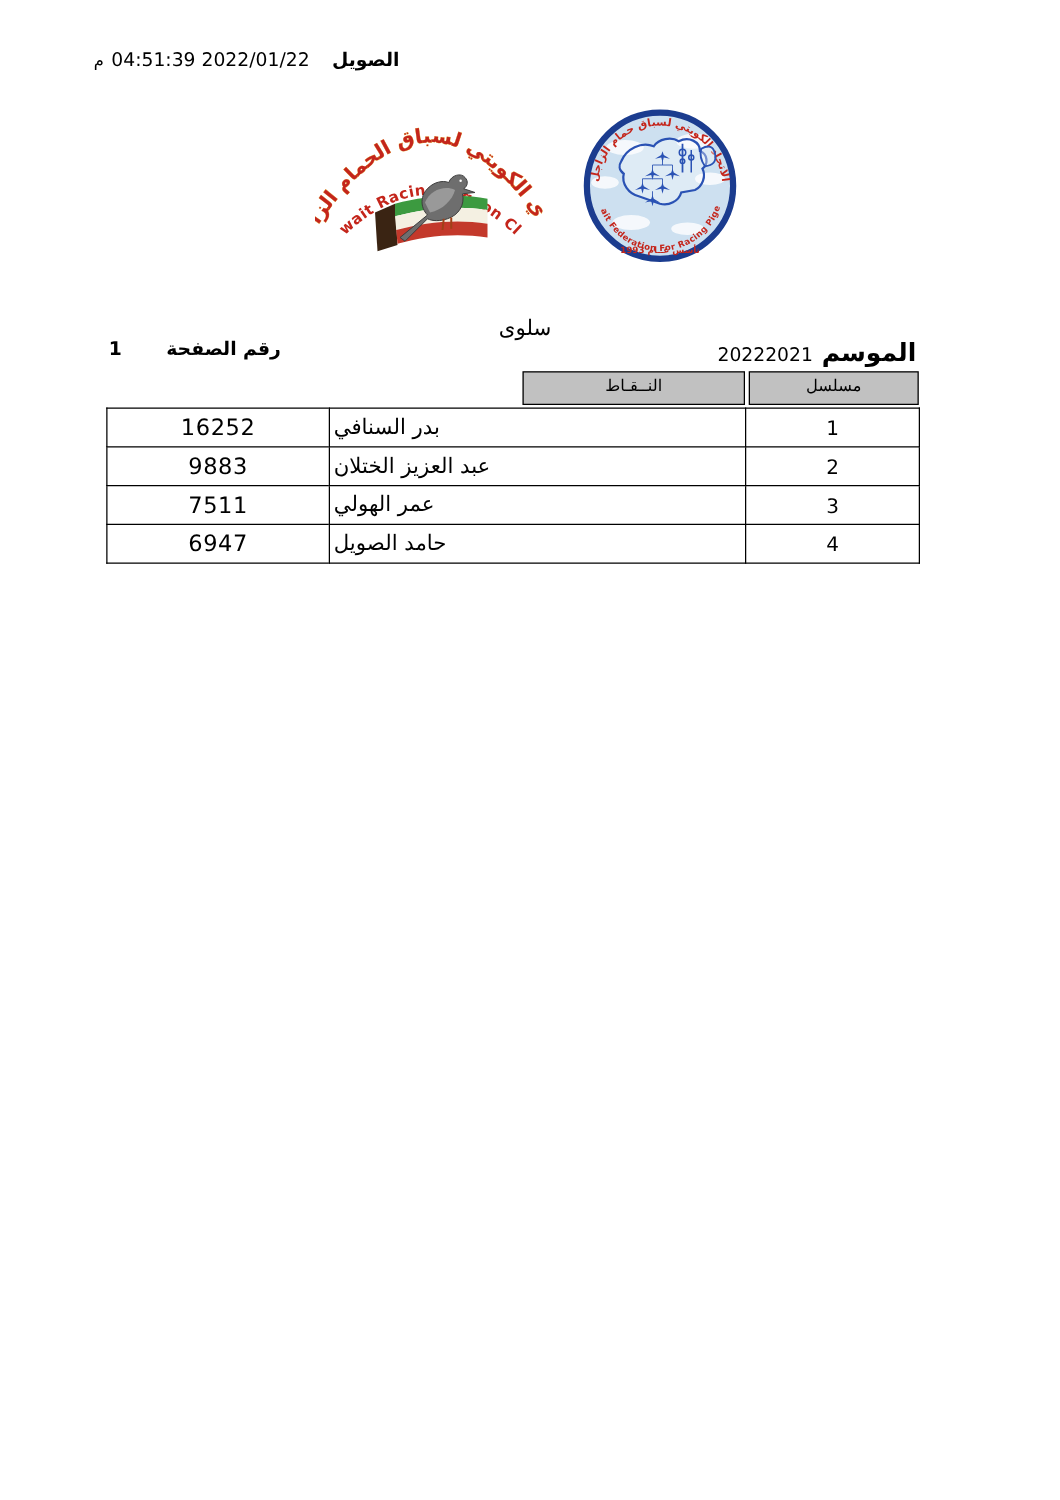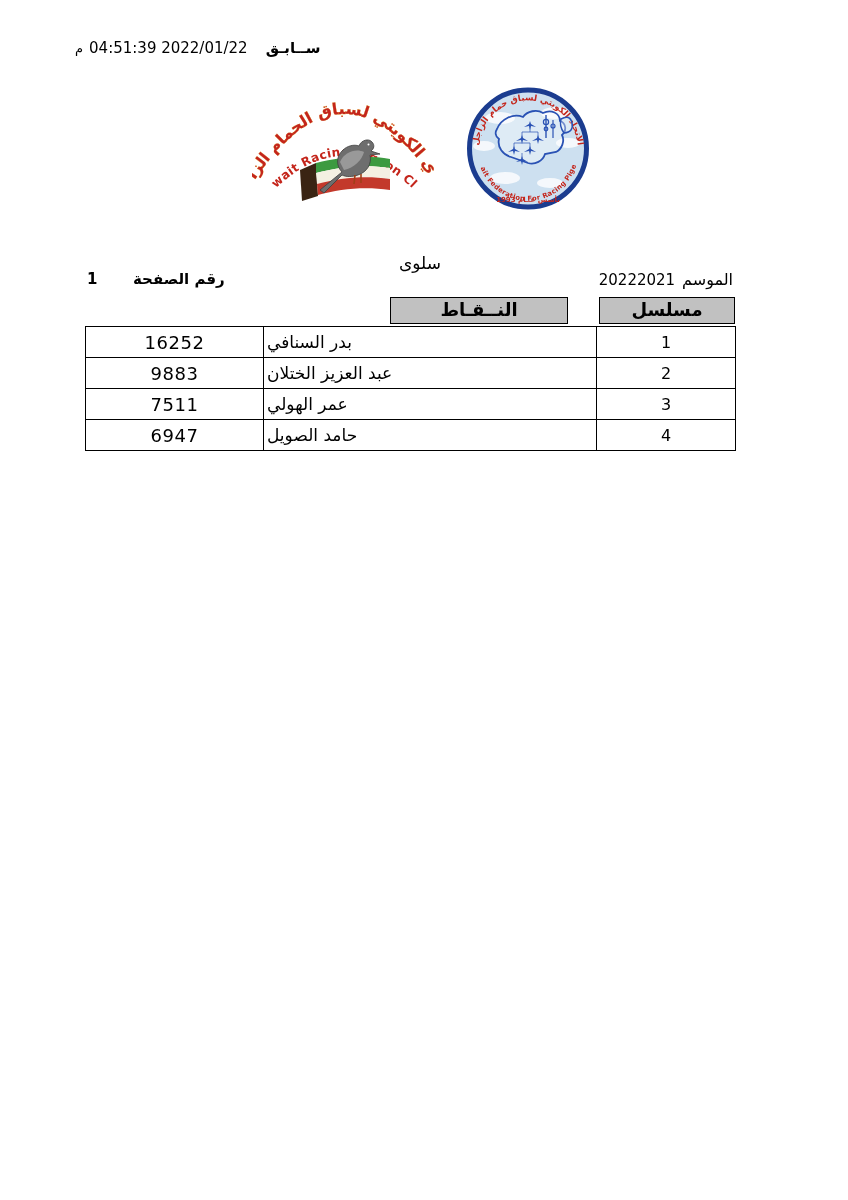"ســابـق" span.date-label { text: ســابـق -> الصويل }
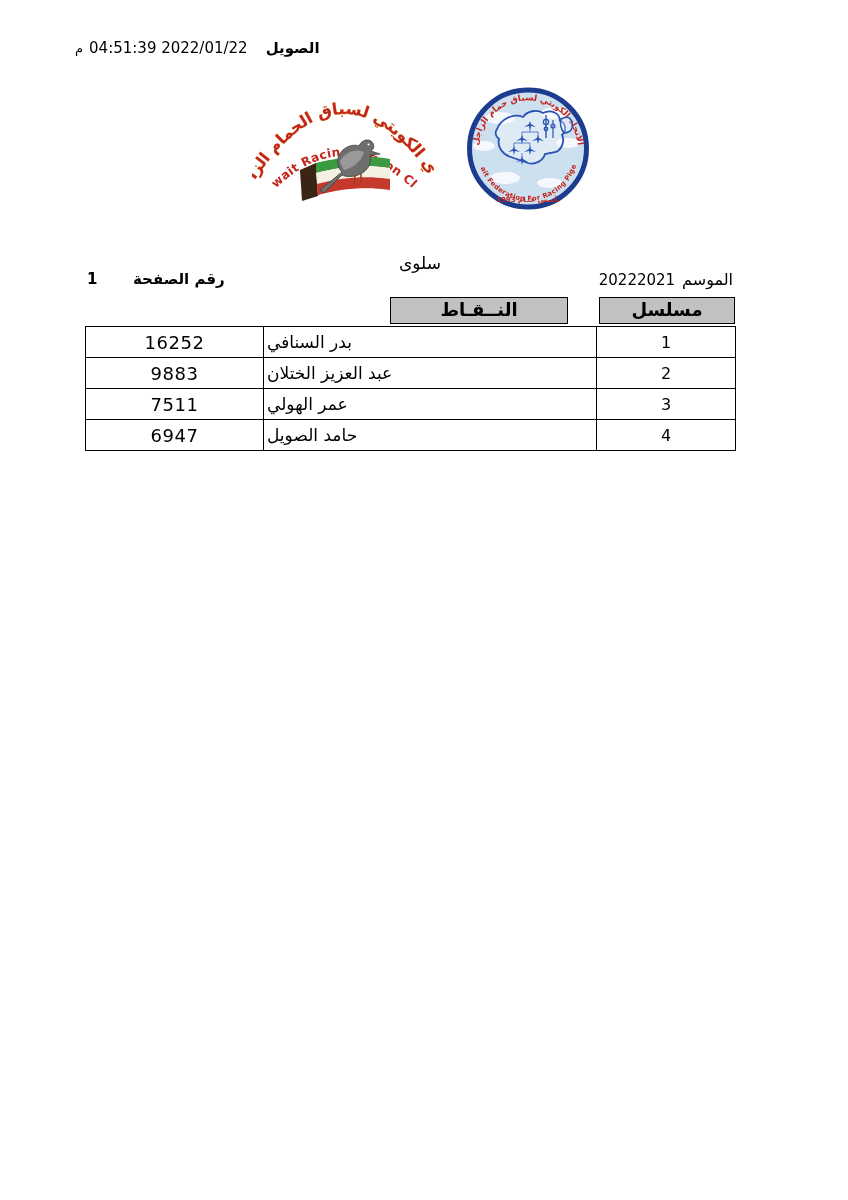"الموسم" .season-label { font-size: 16px -> 20px; font-weight: normal -> bold }
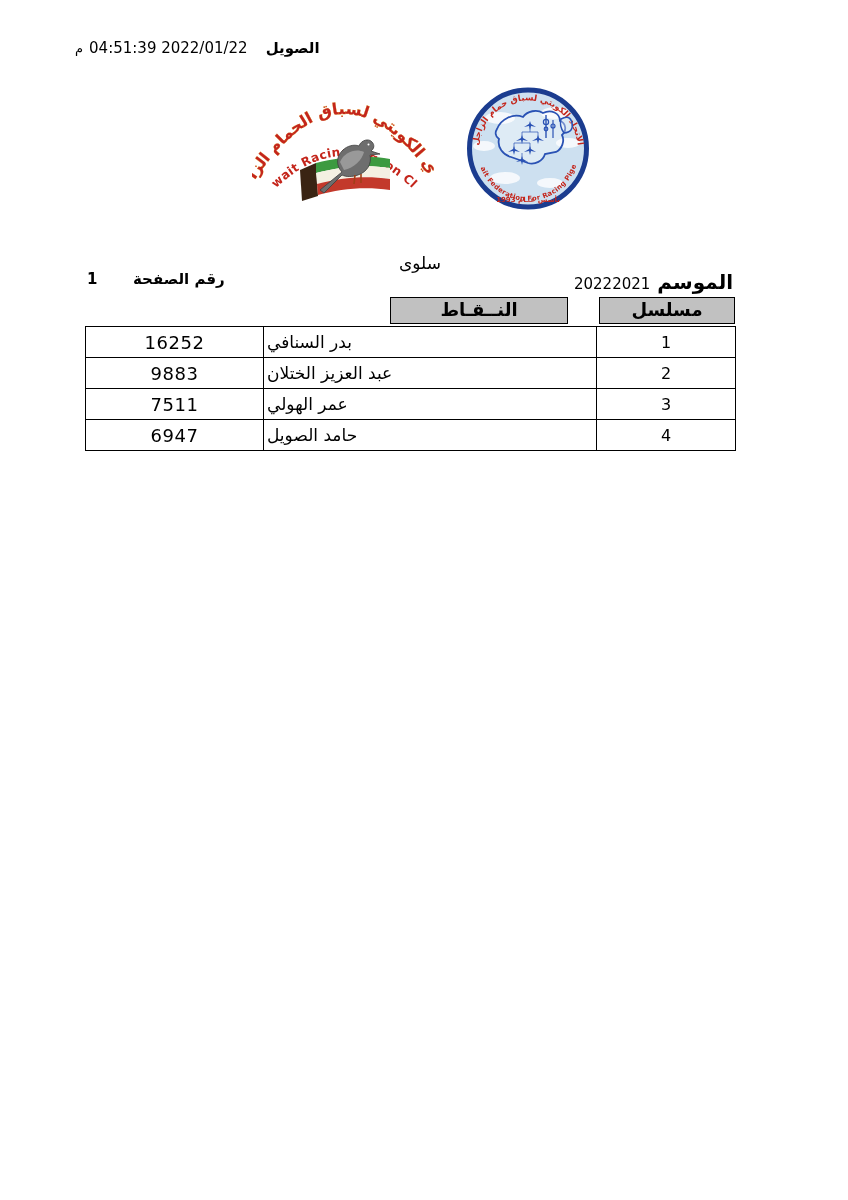"النــقـاط" .th { font-size: 18px -> 13px; font-weight: bold -> normal; margin-left: 28px -> none }
